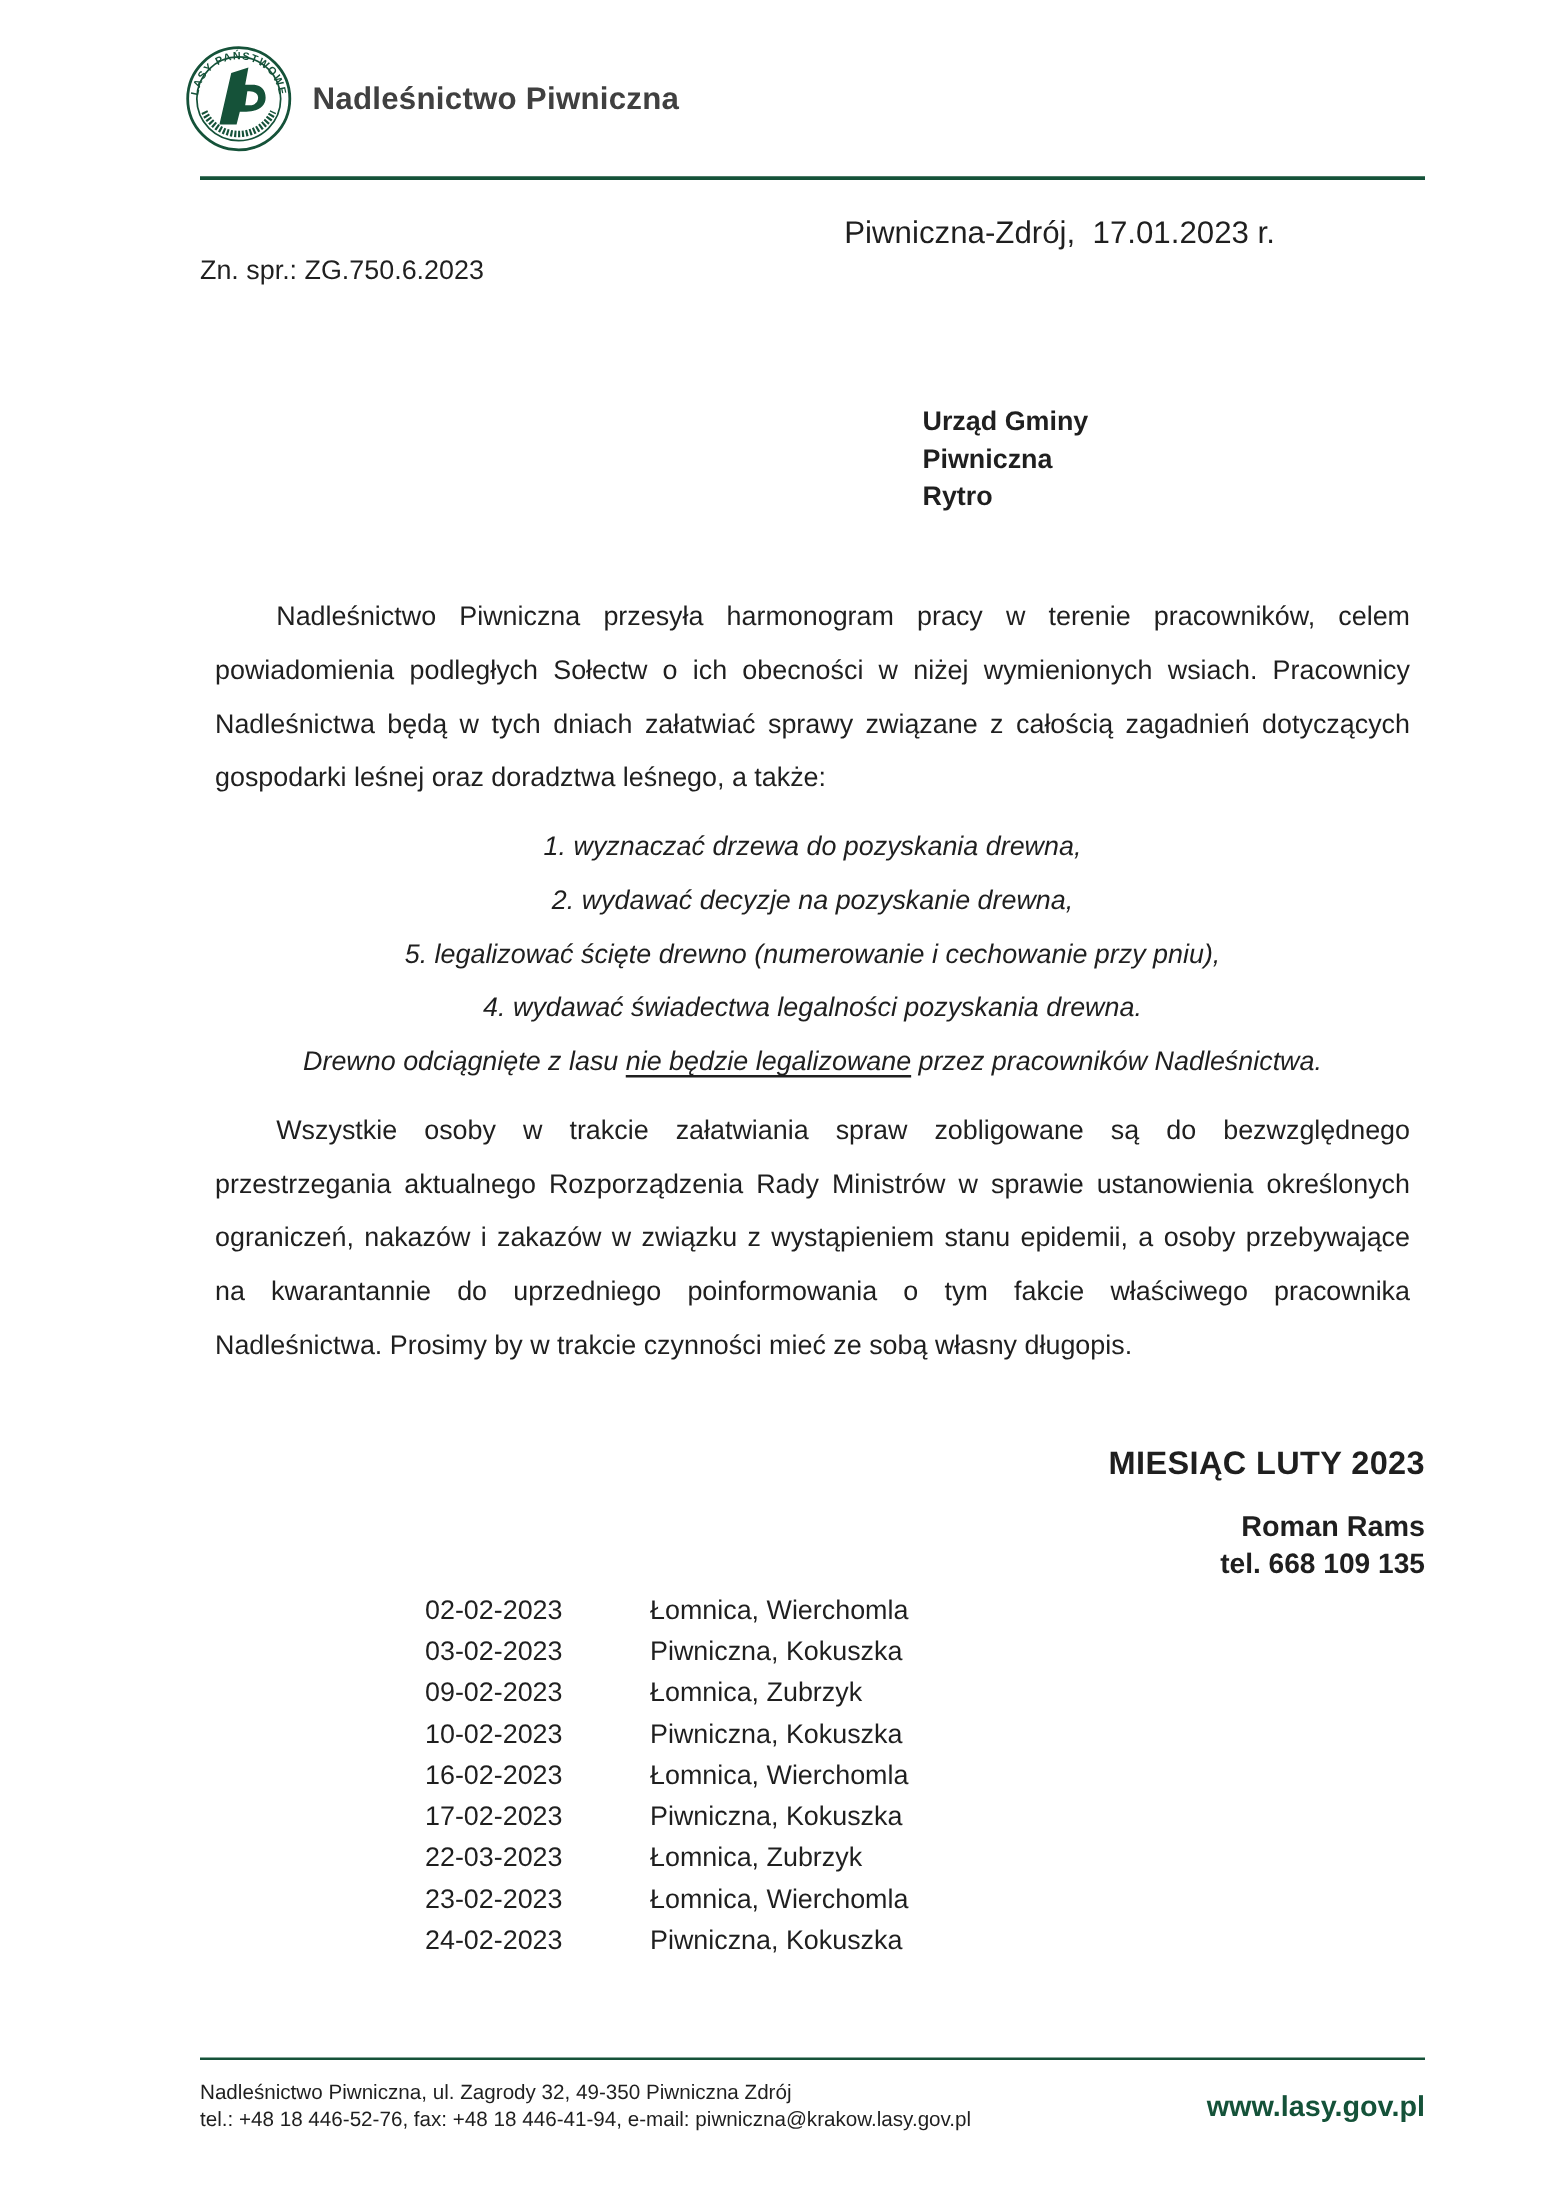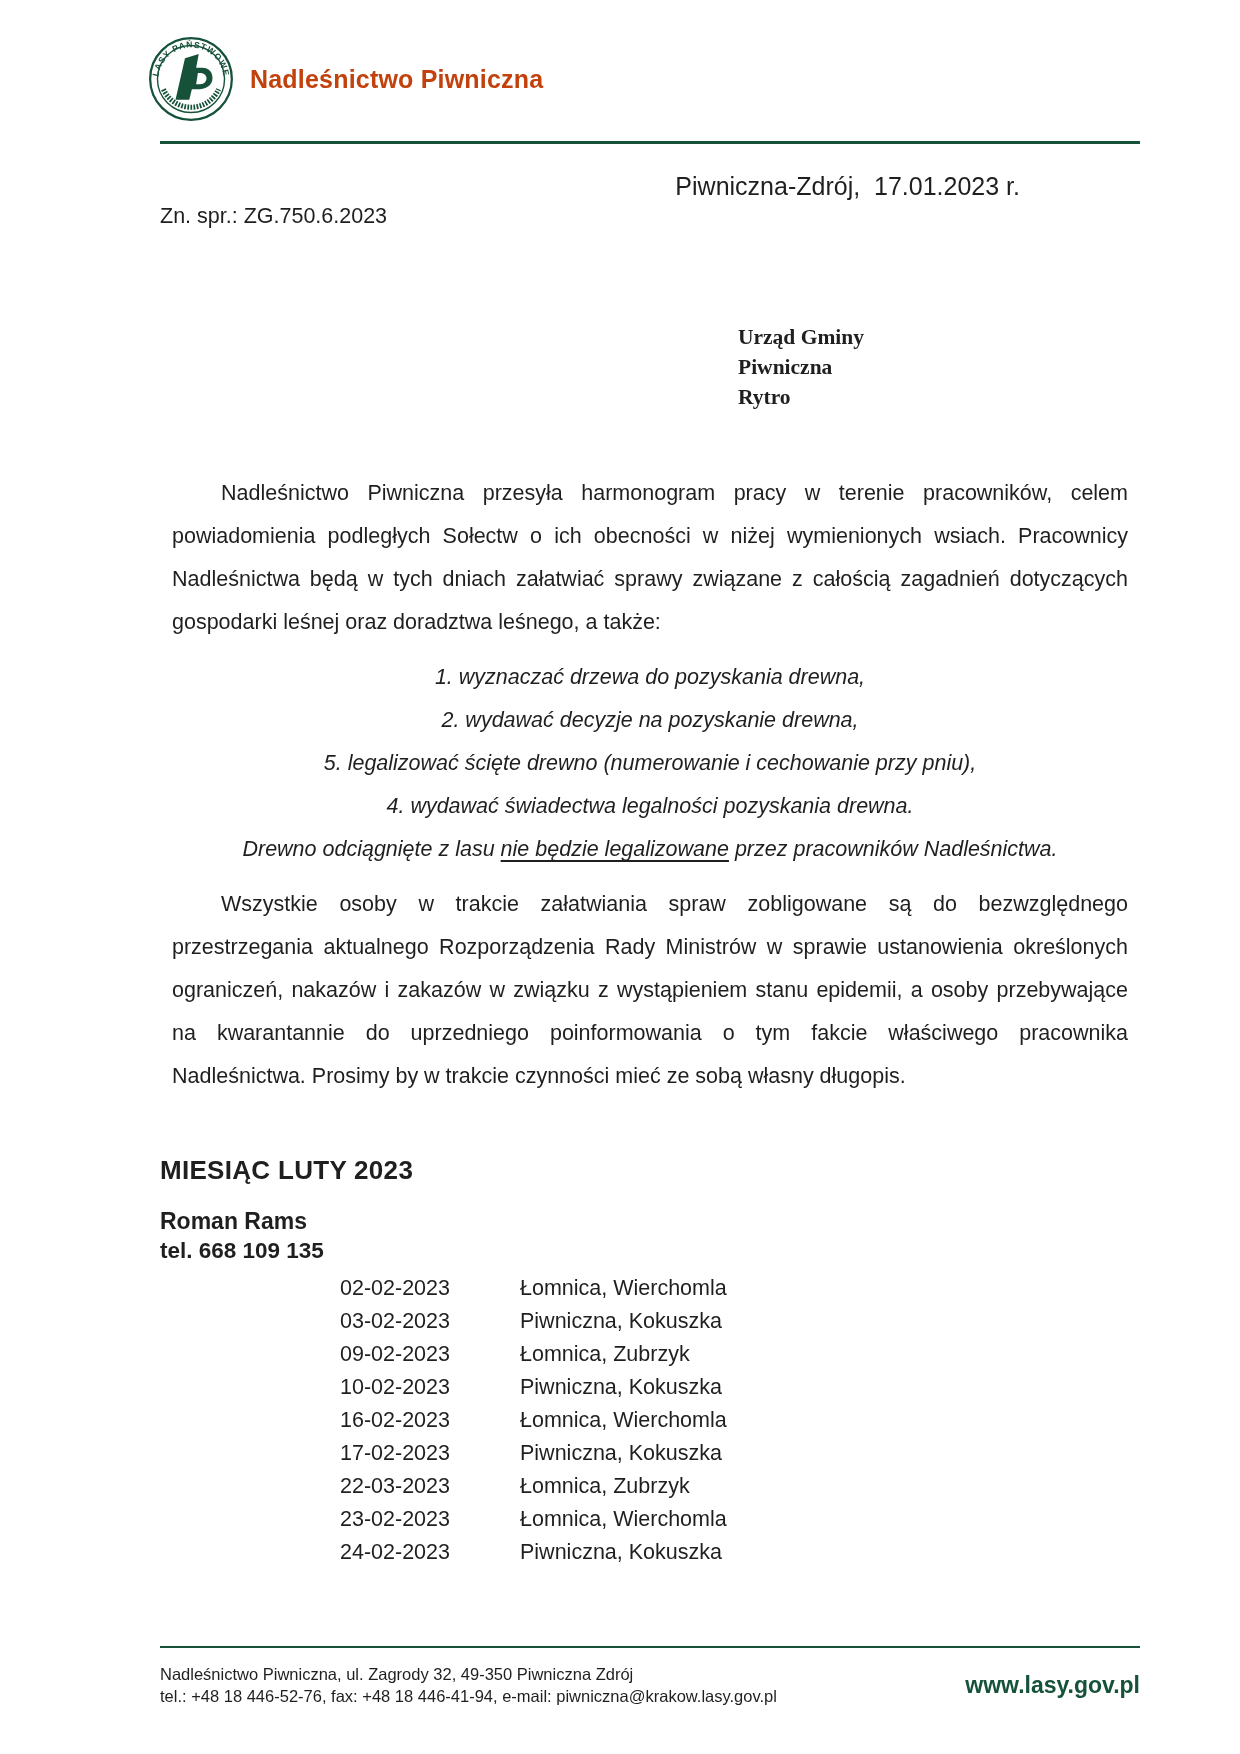"Nadleśnictwo Piwniczna" .org-title { color: #c2410c -> #404040 }
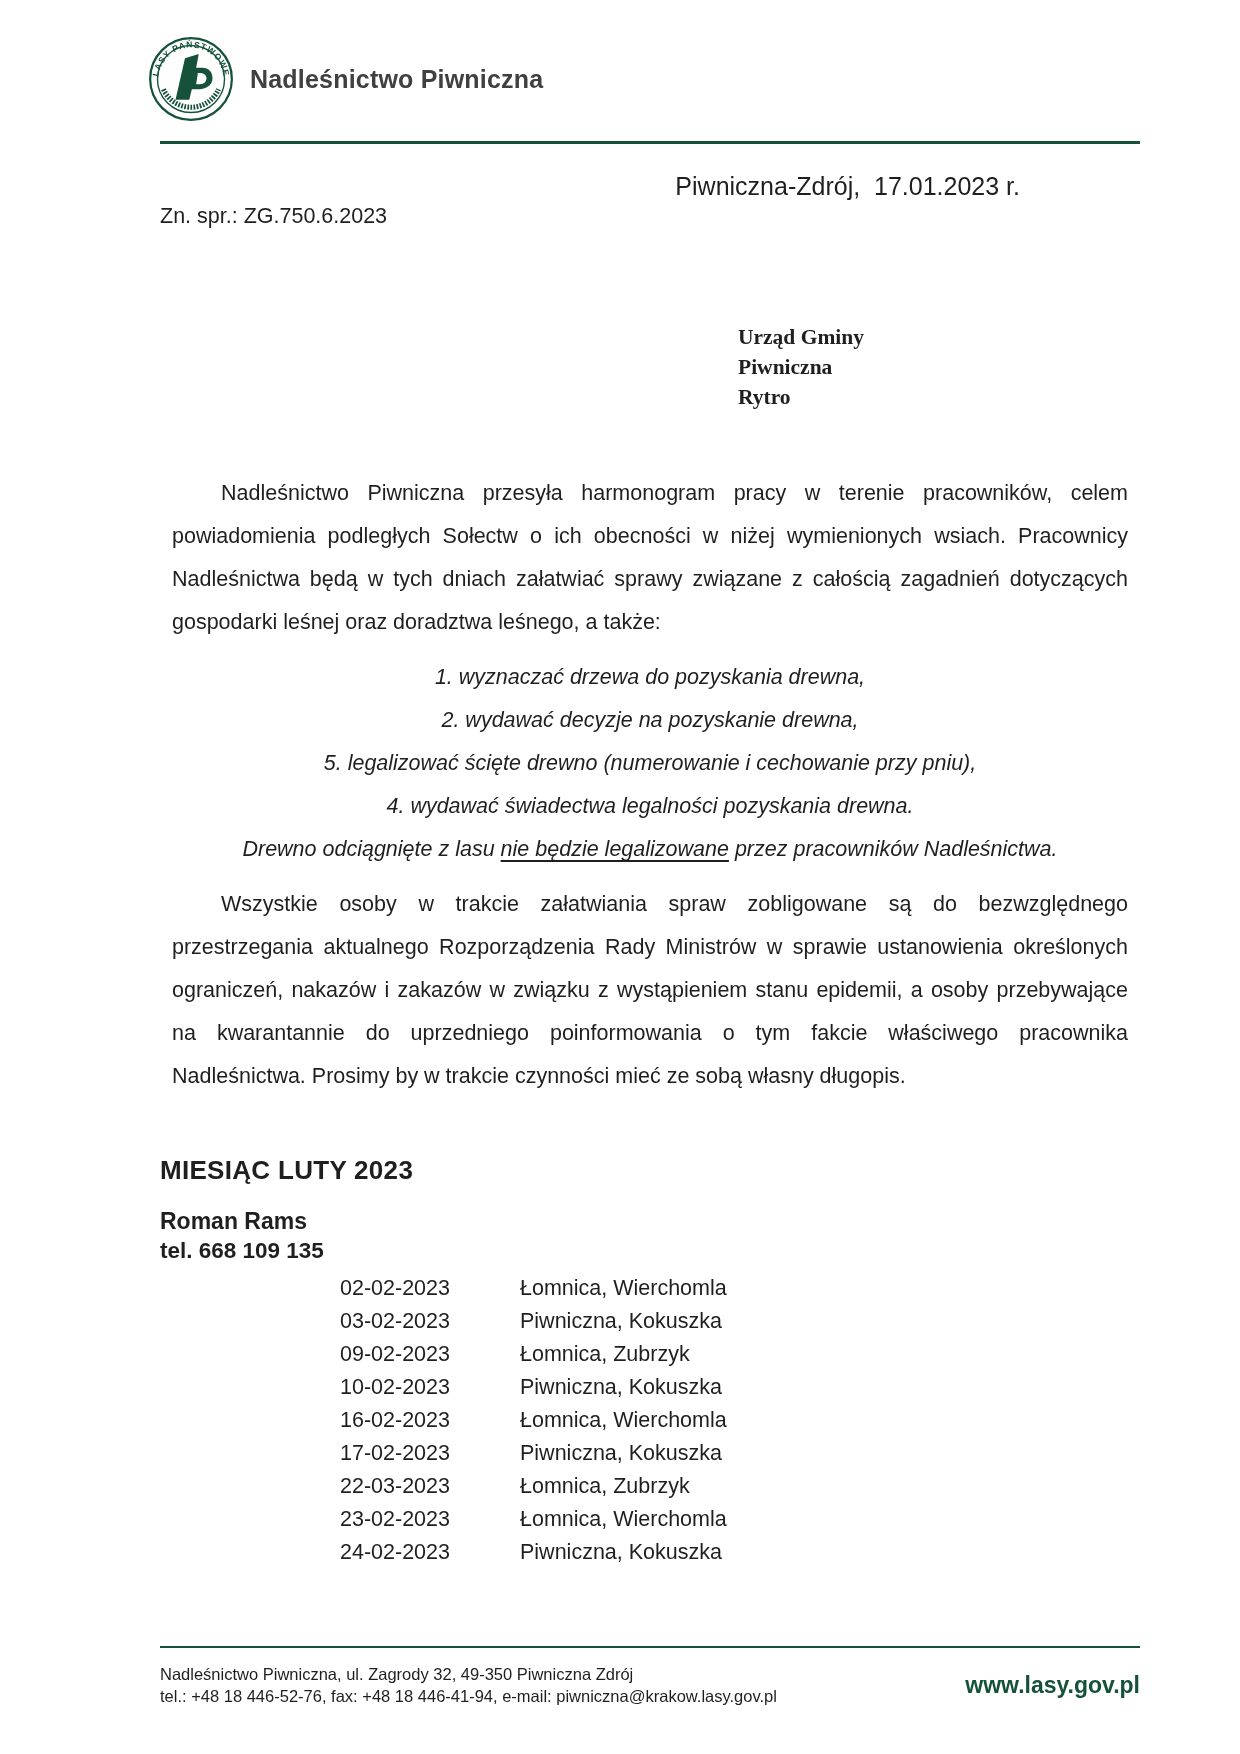"Urząd Gminy" .addressee { font-family: Liberation Serif, serif -> none }
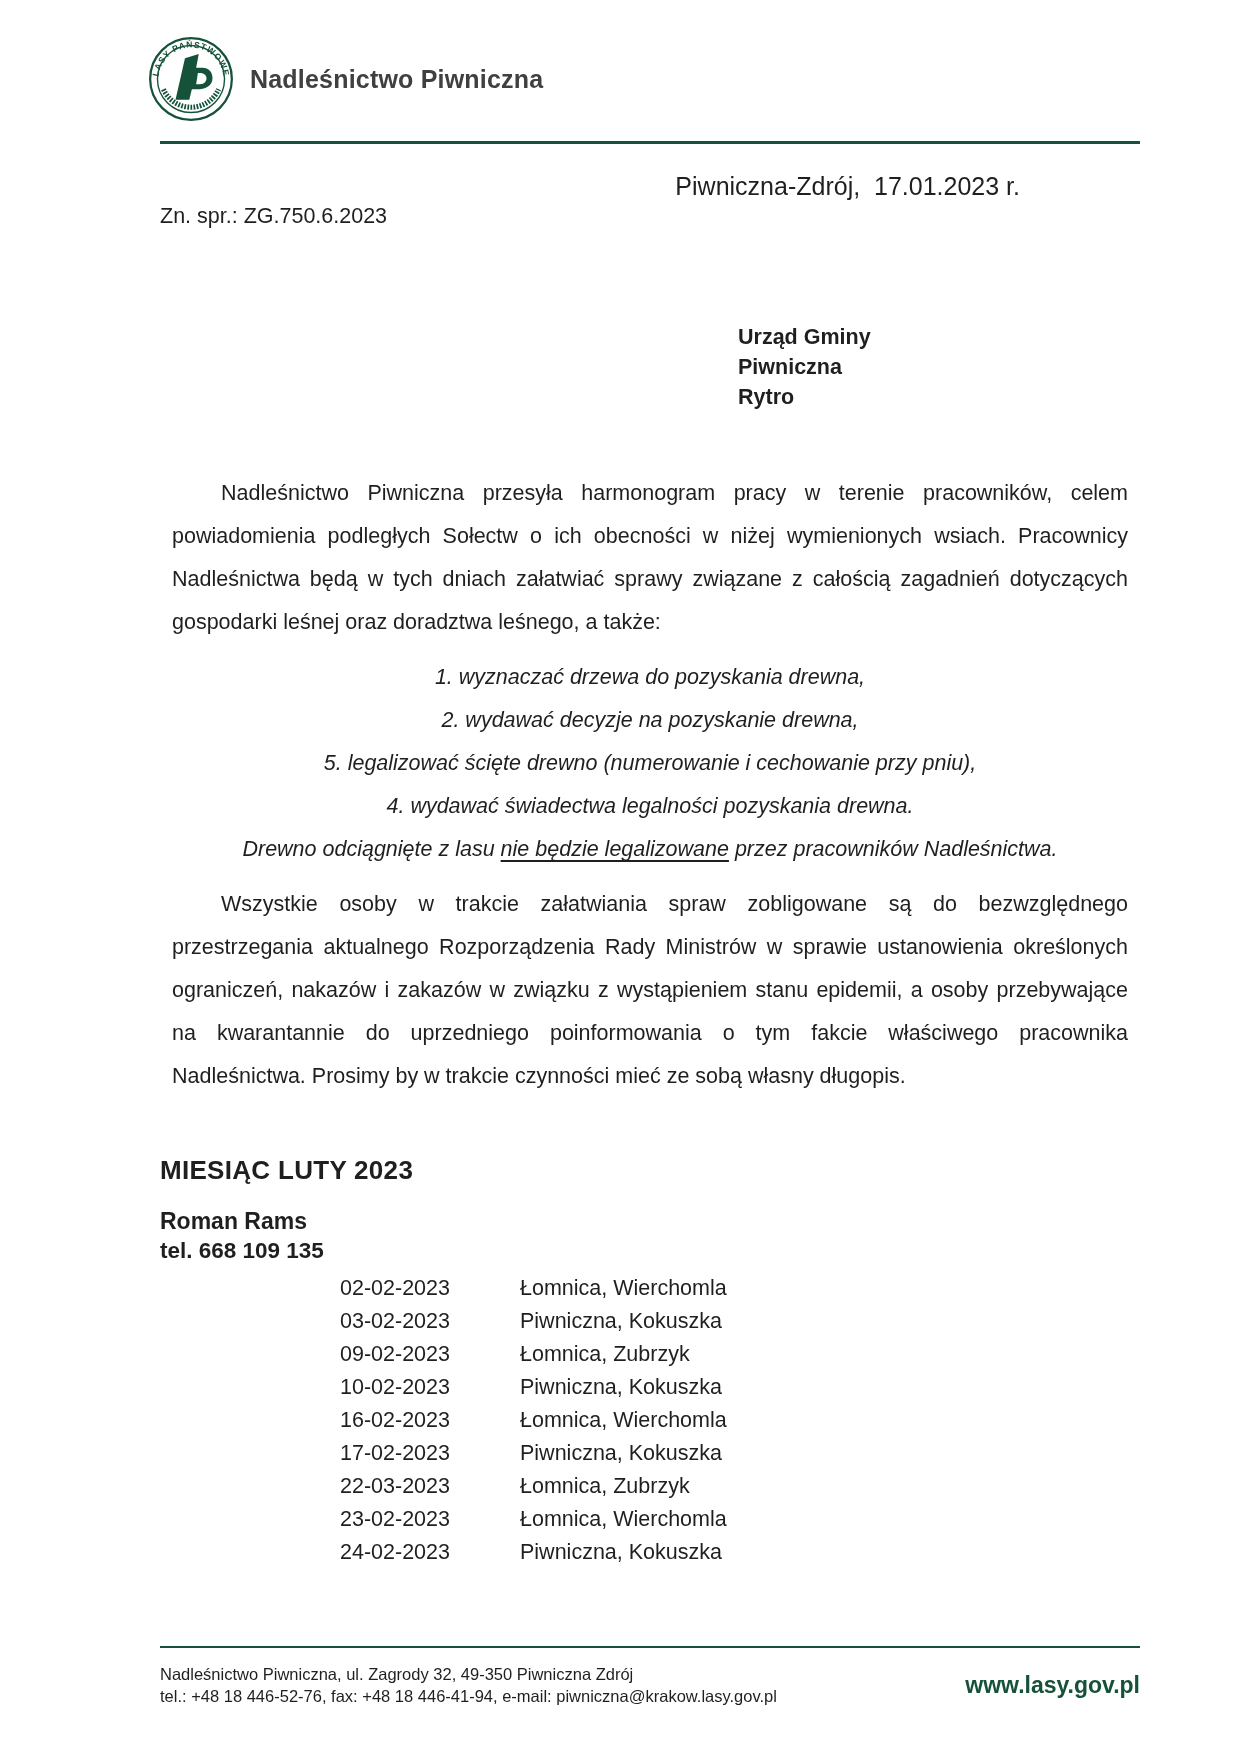"MIESIĄC LUTY 2023" .month-block { text-align: left -> right }
